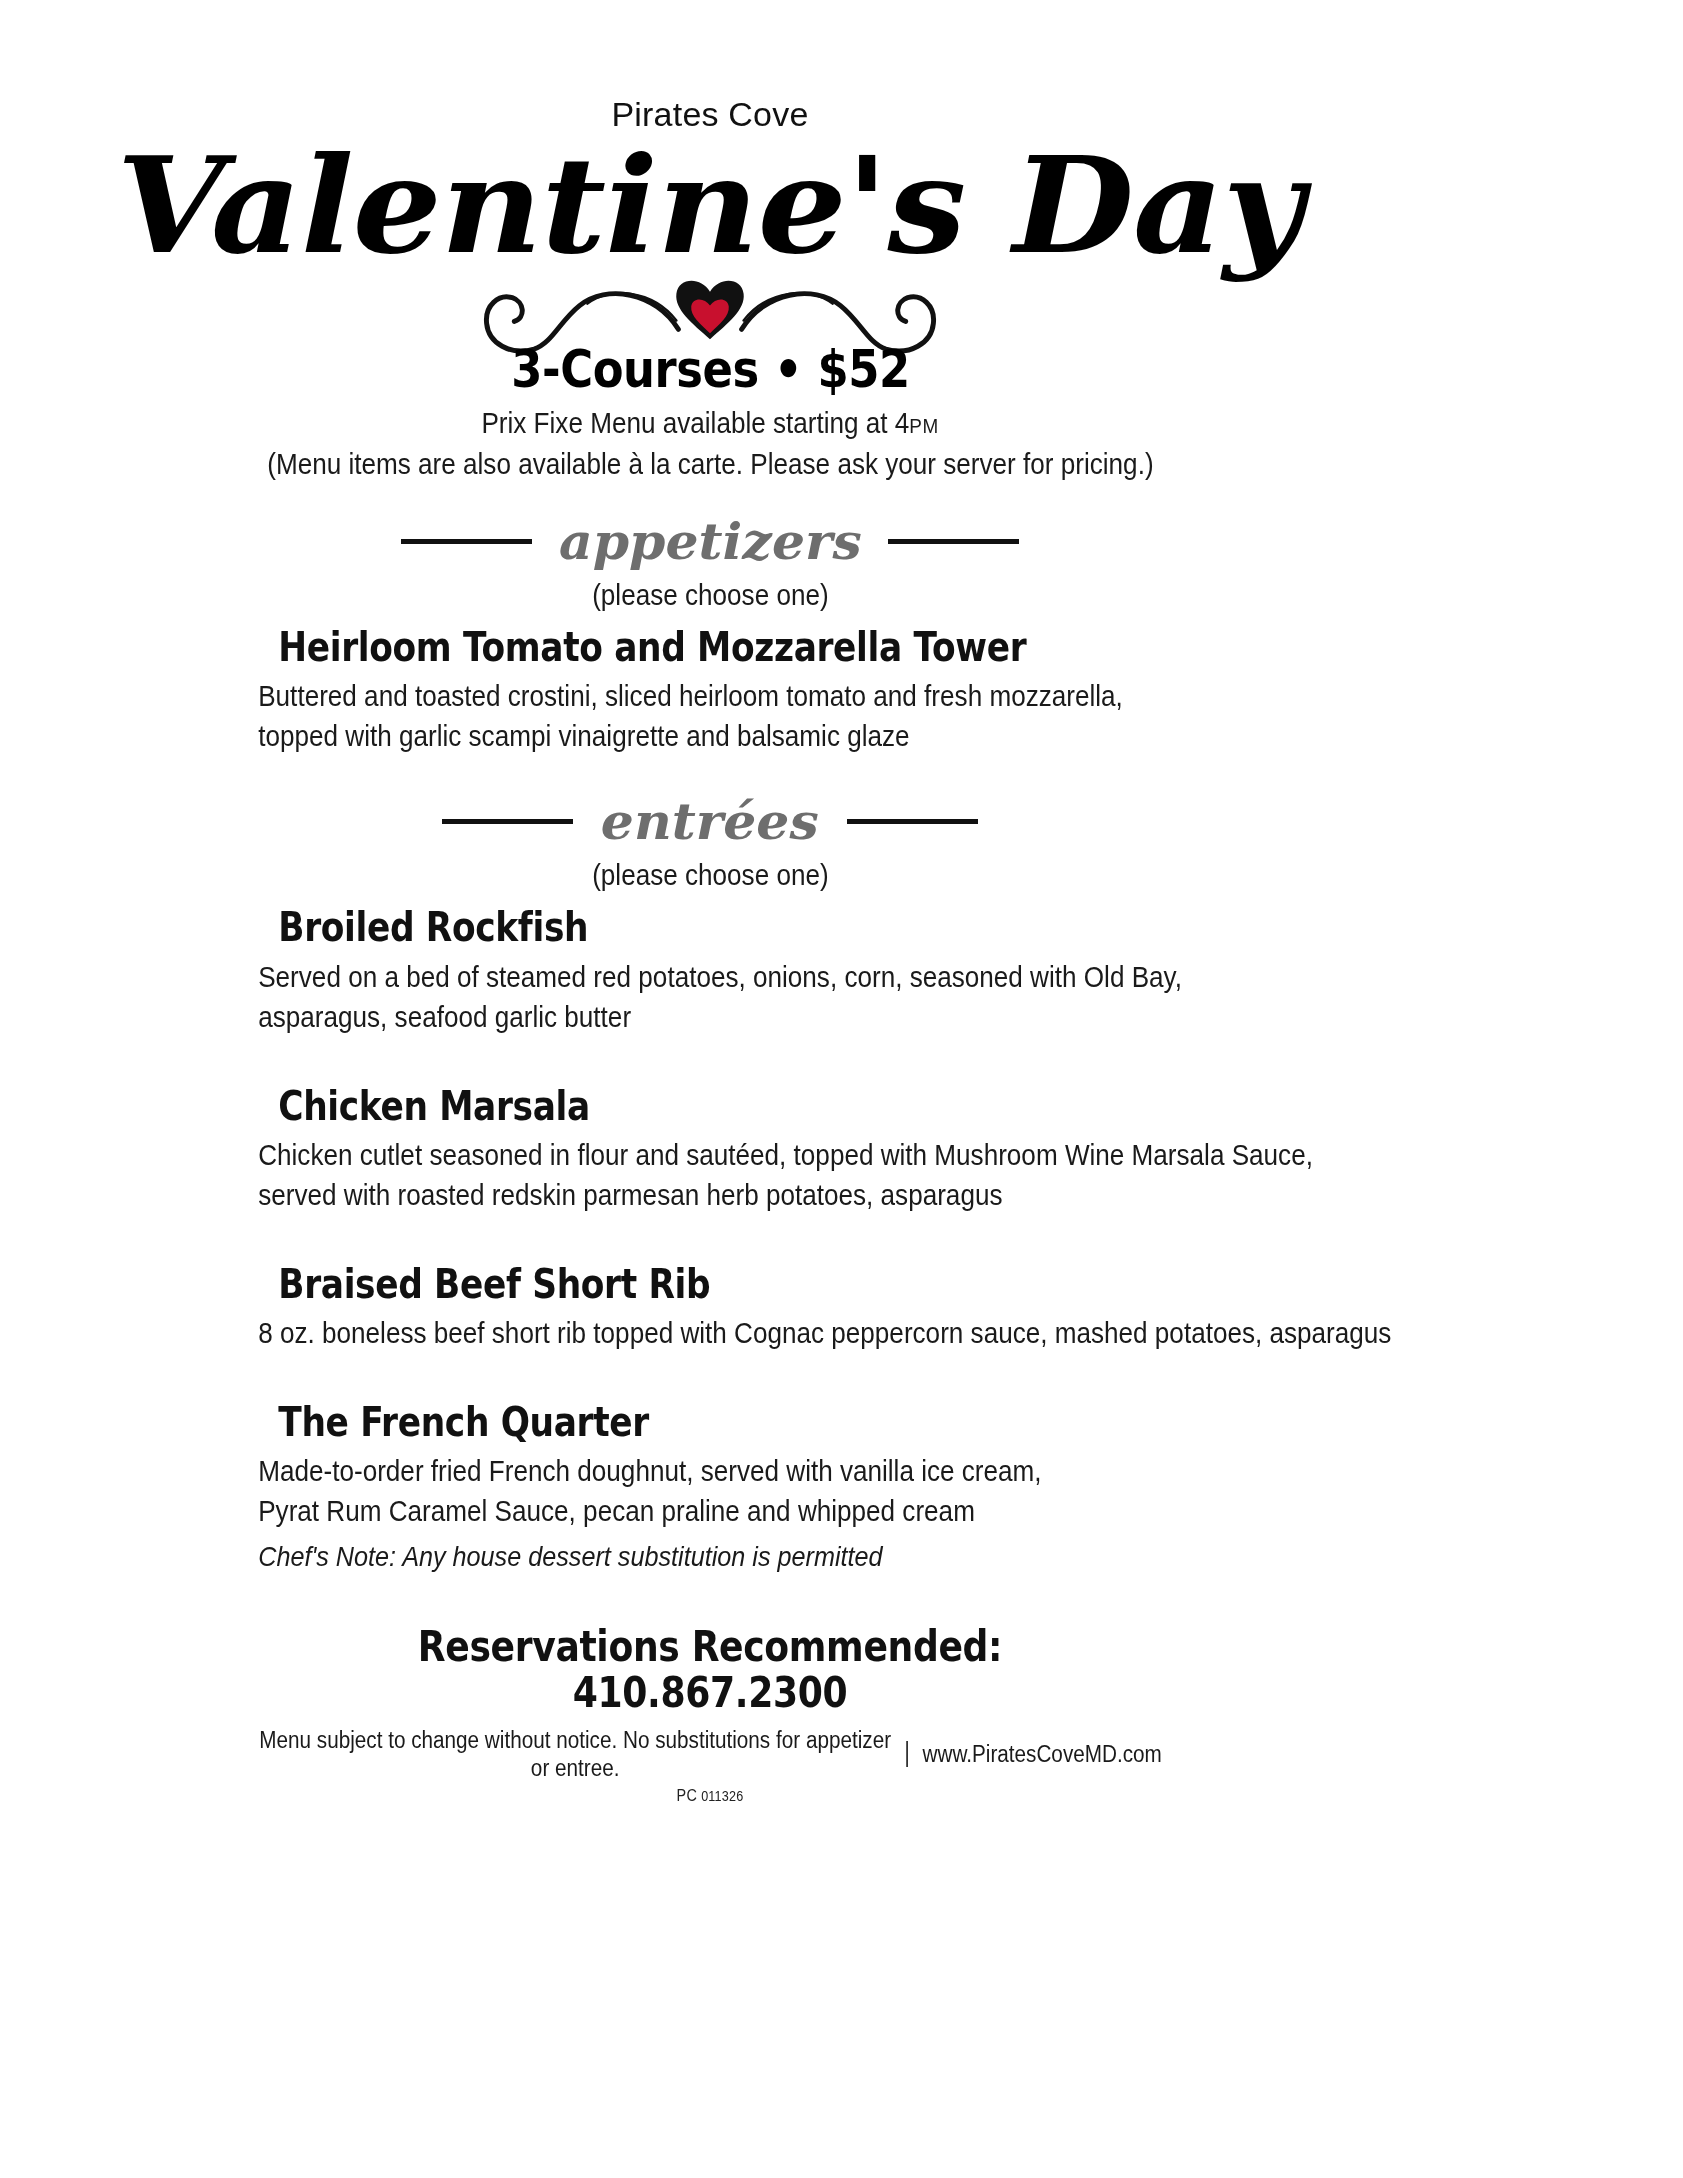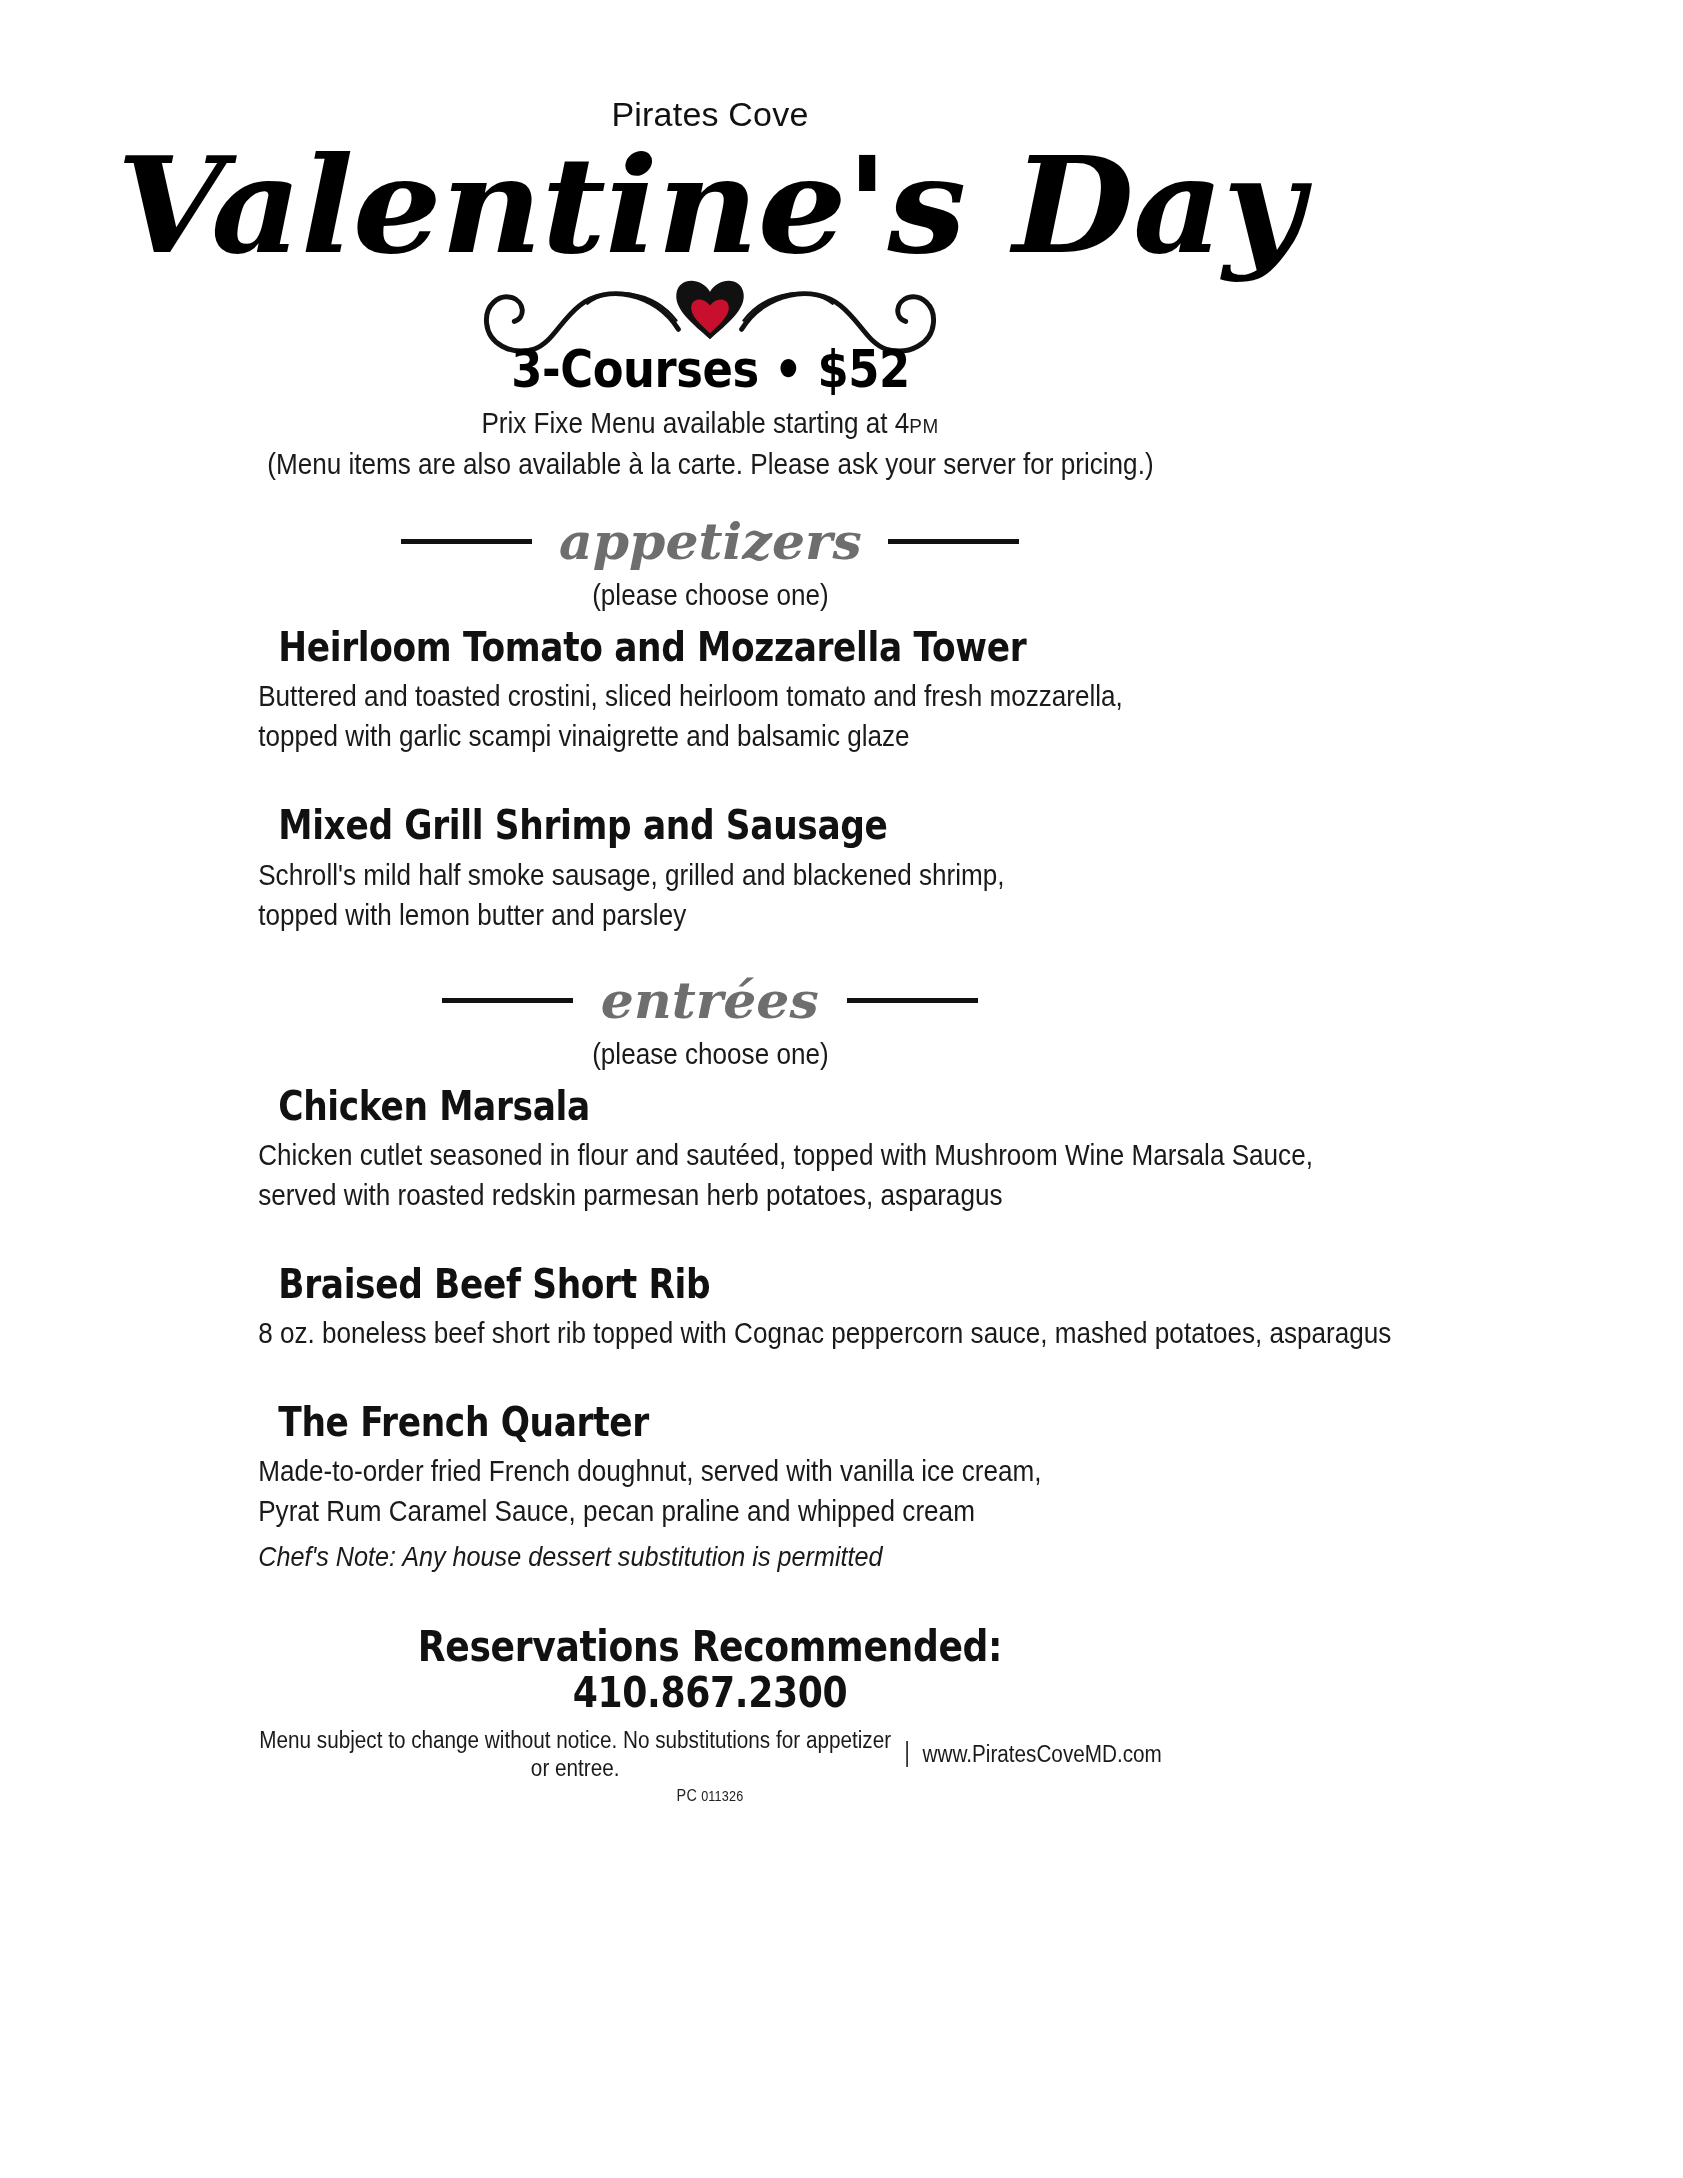"Mixed Grill Shrimp and Sausage" div.dish { html: <div> <div>Mixed Grill Shrimp and Sausage</div> <div> <span>Schroll's mild half smoke sausage, grilled and blackened shrimp,</span> <span>topped with lemon butter and parsley</span> </div> </div> -> none }
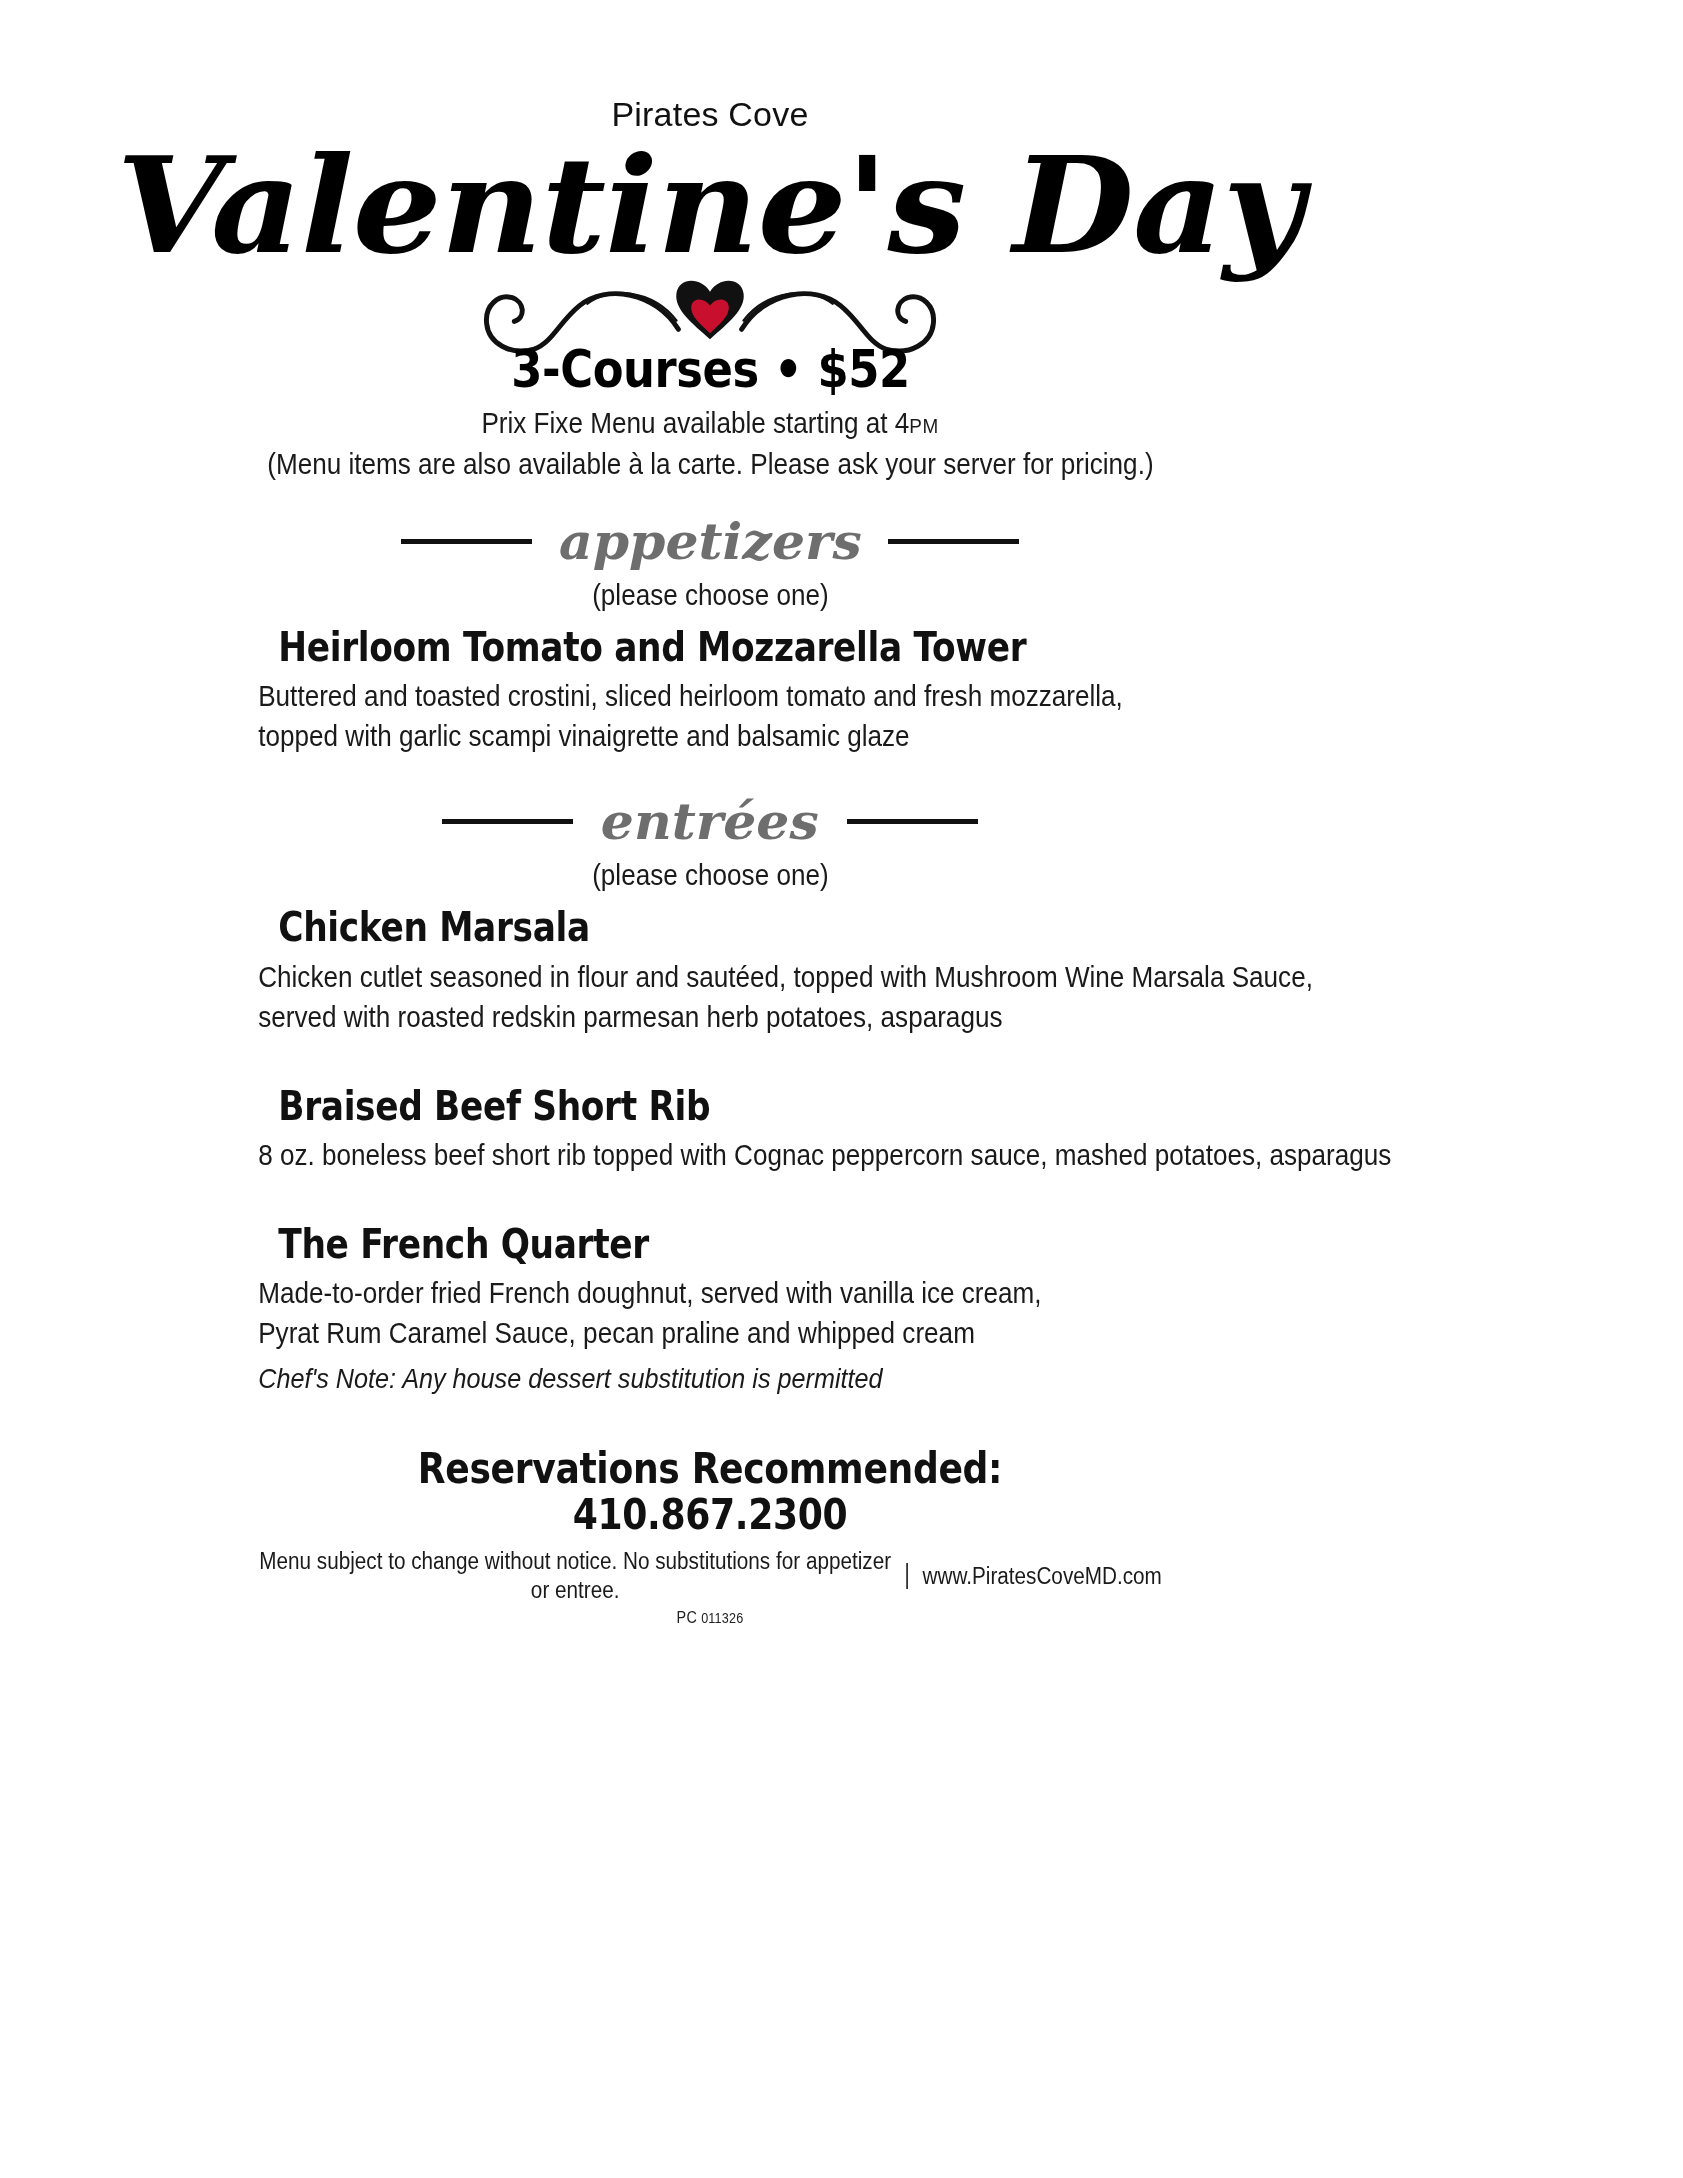"Broiled Rockfish" div.dish { html: none -> <div> <div>Broiled Rockfish</div> <div> <span>Served on a bed of steamed red potatoes, onions, corn, seasoned with Old Bay,</span> <span>asparagus, seafood garlic butter</span> </div> </div> }
